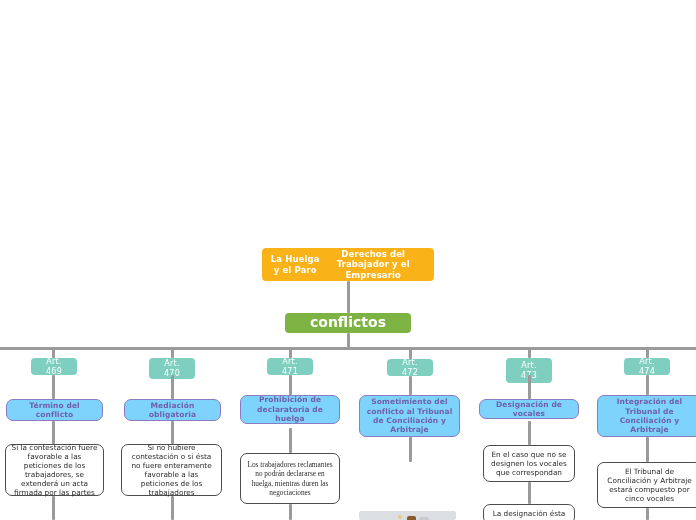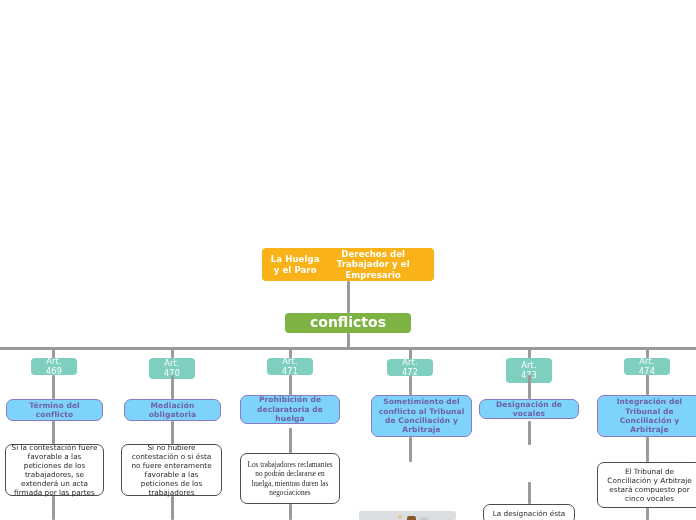"Sometimiento del conflicto al Tribunal" div.node { margin-left: 12px -> none }
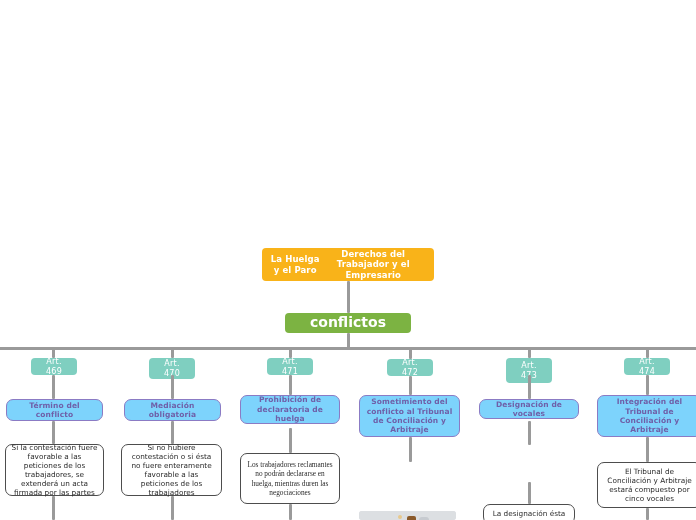"En el caso que no" div.node { html: none -> <div> <span>En el caso que no se designen los vocales que correspondan</span> </div> }
